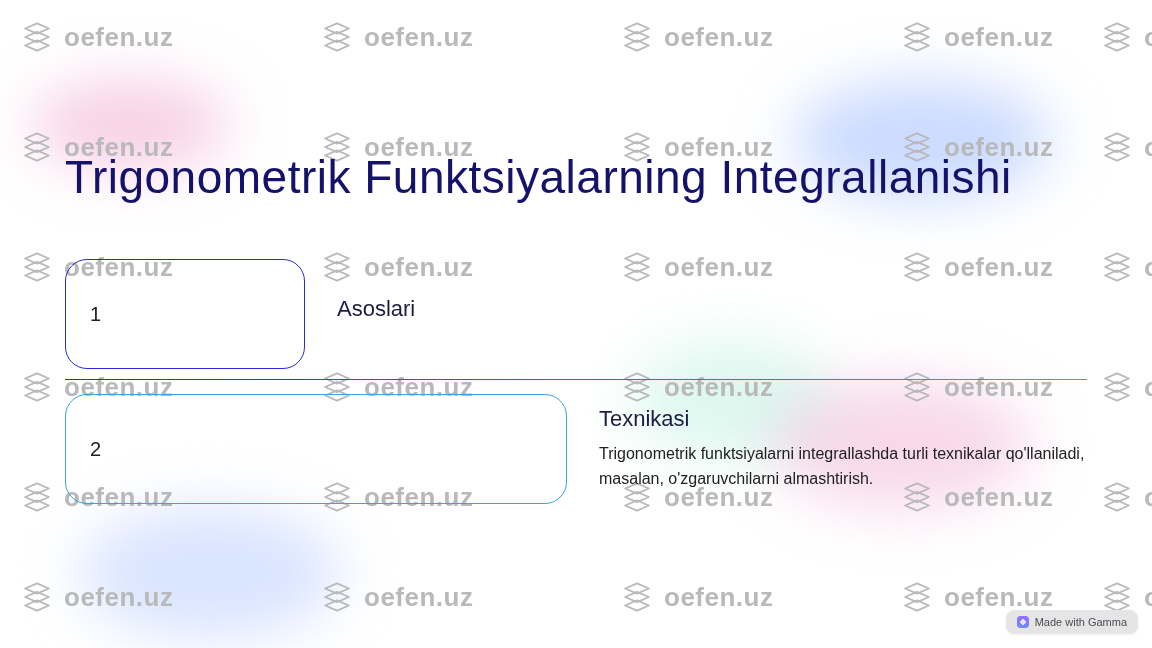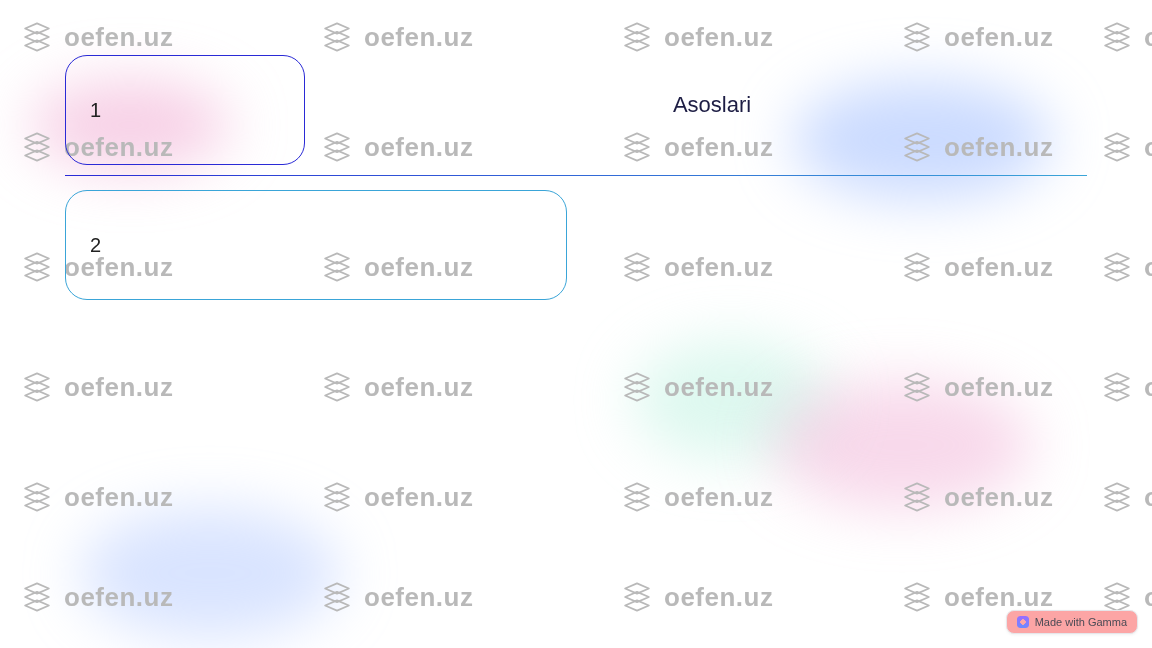"Trigonometrik Funktsiyalarning" h1.title { html: none -> <h1>Trigonometrik Funktsiyalarning Integrallanishi</h1> }
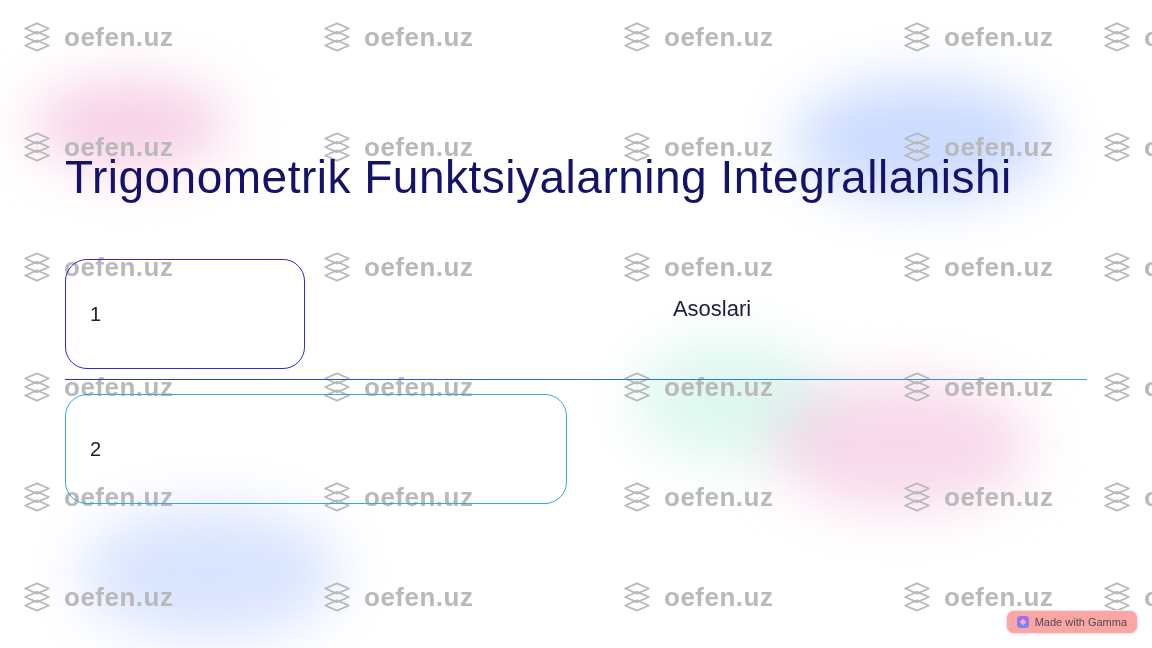"Asoslari" .textcol { text-align: center -> none }
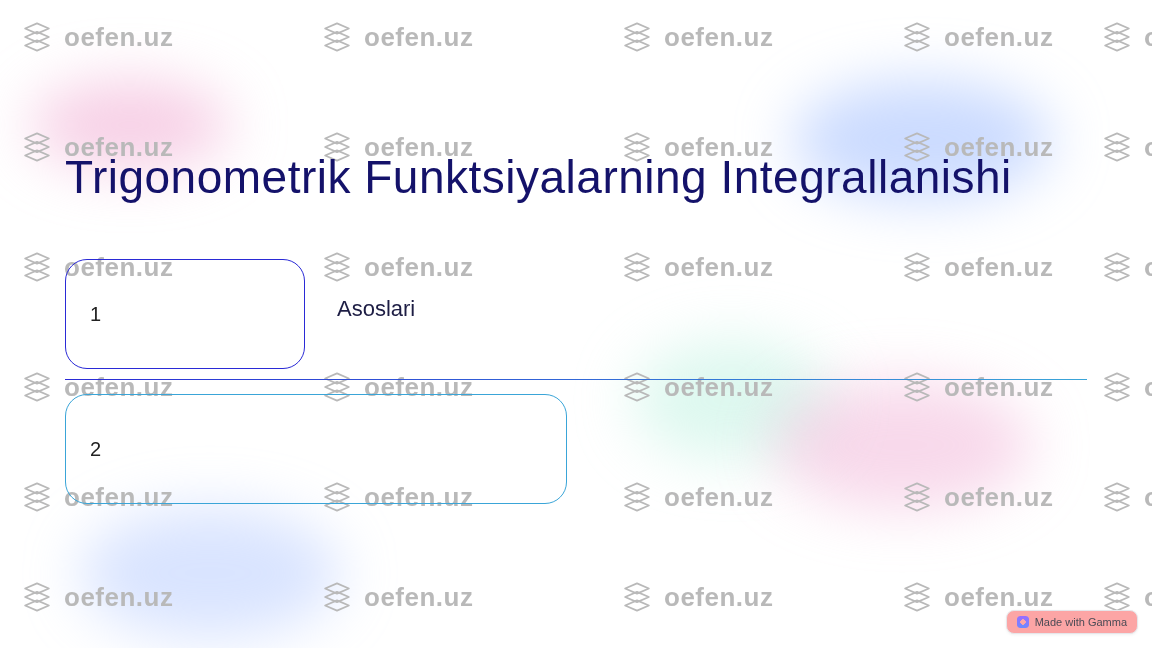"Texnikasi" div.textcol { html: none -> <div> <div>Texnikasi</div> <div>Trigonometrik funktsiyalarni integrallashda turli texnikalar qo'llaniladi, masalan, o'zgaruvchilarni almashtirish.</div> </div> }
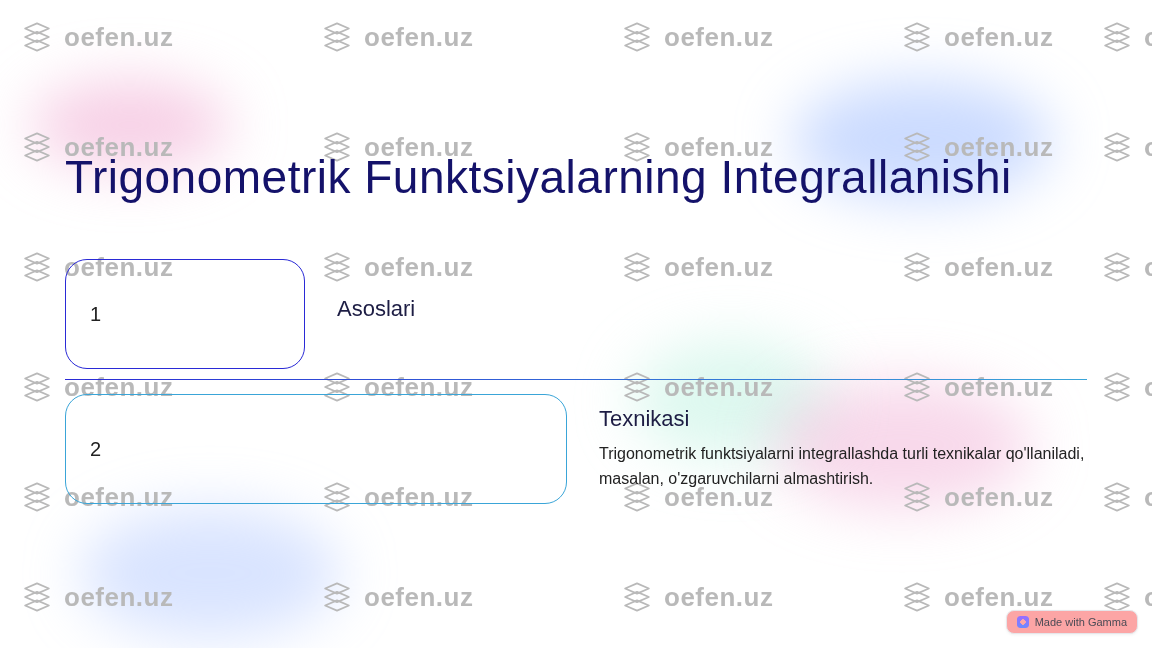"Made with Gamma" .badge { background: #fca5a5 -> #e5e5e5 }
